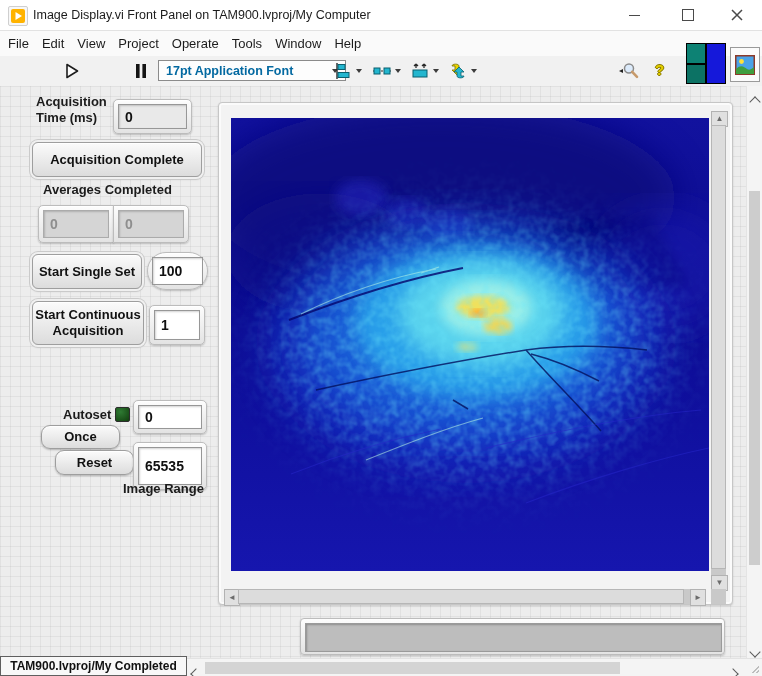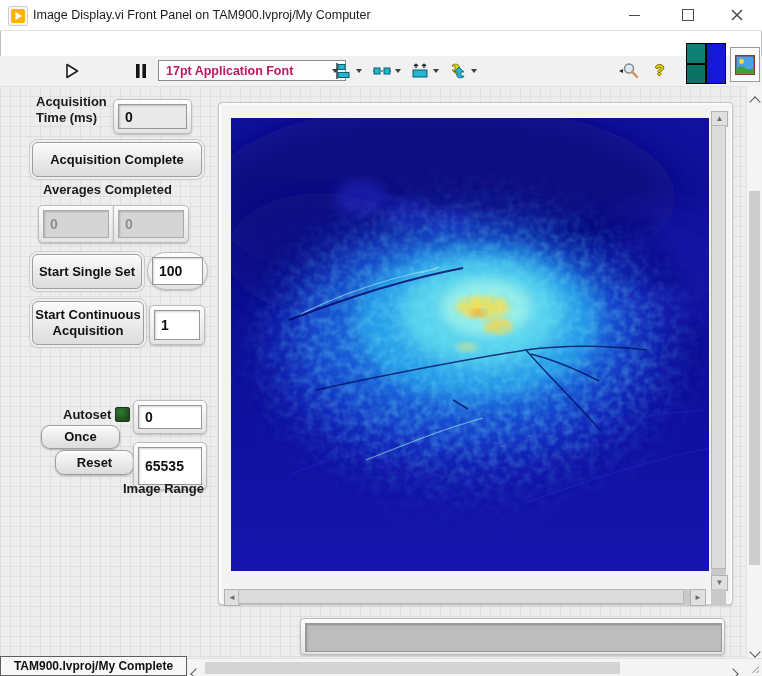"File" div.menubar { html: none -> <div> <span>File</span> <span>Edit</span> <span>View</span> <span>Project</span> <span>Operate</span> <span>Tools</span> <span>Window</span> <span>Help</span> </div> }
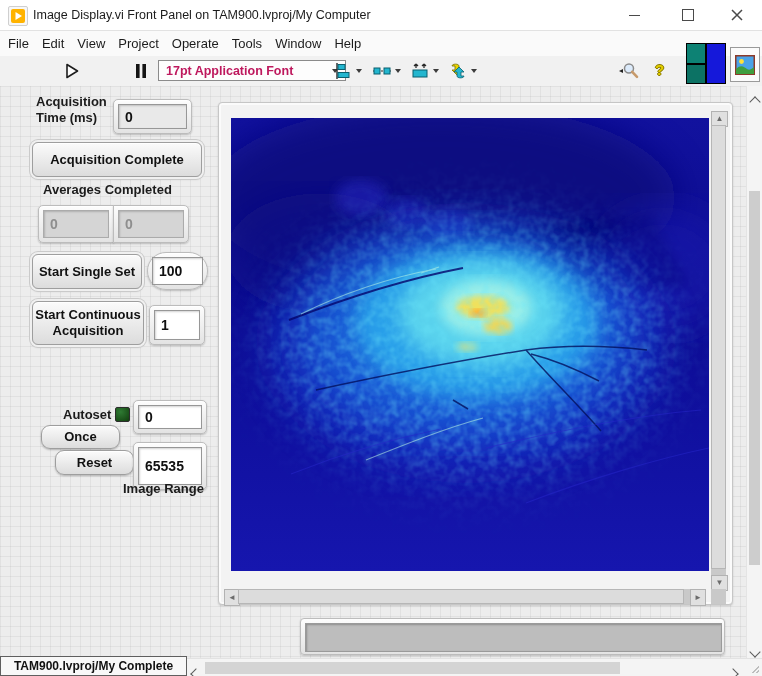"17pt Application Font" .fontbox { color: #be185d -> #0369a1 }
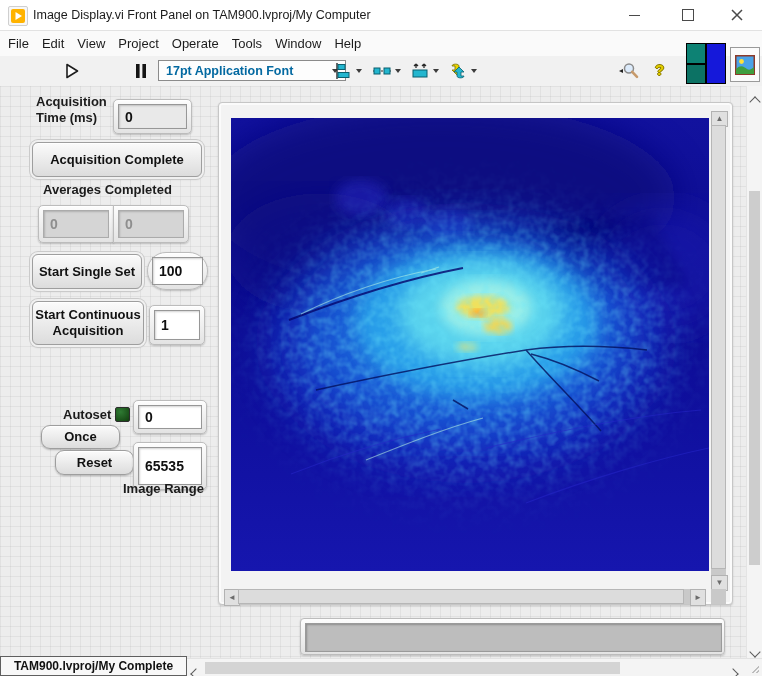"TAM900.lvproj/My Complete" span { text: Complete -> Completed }
